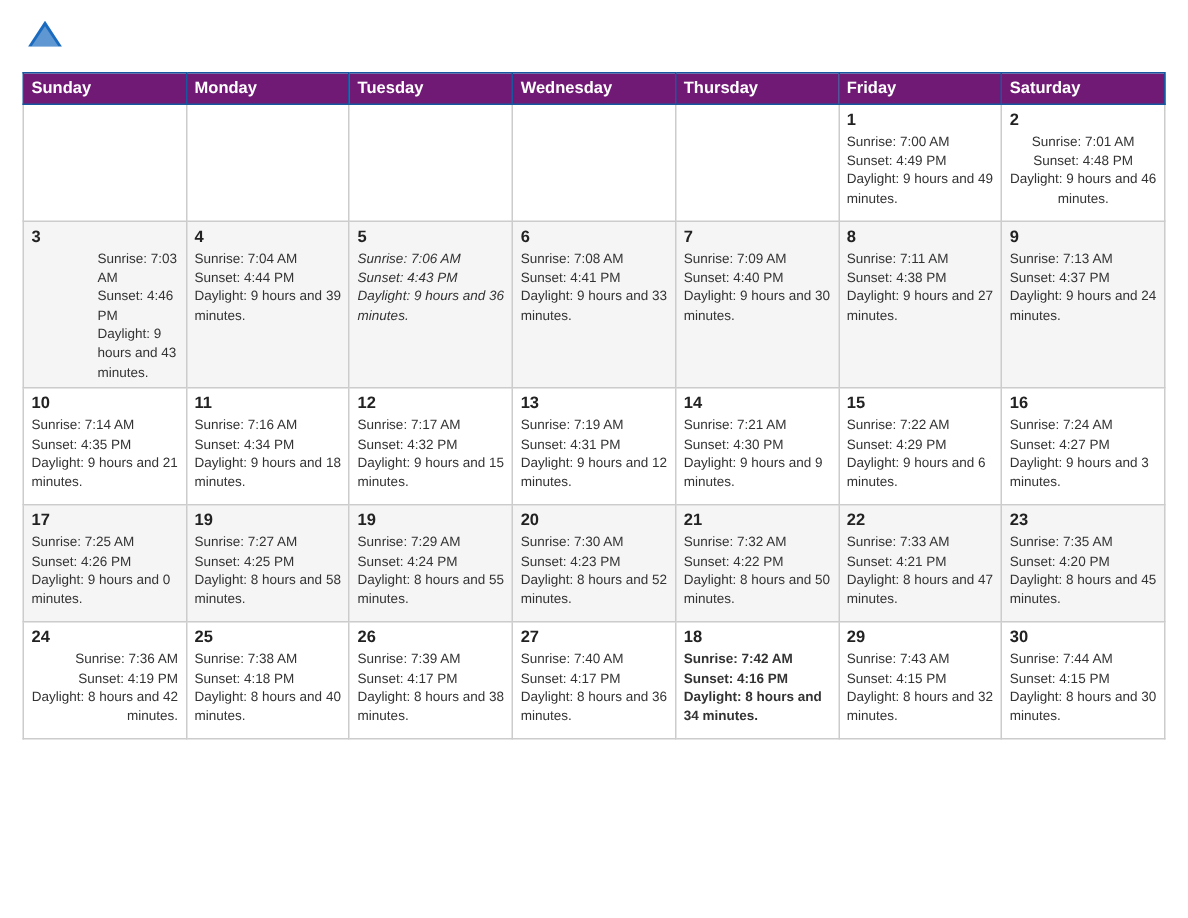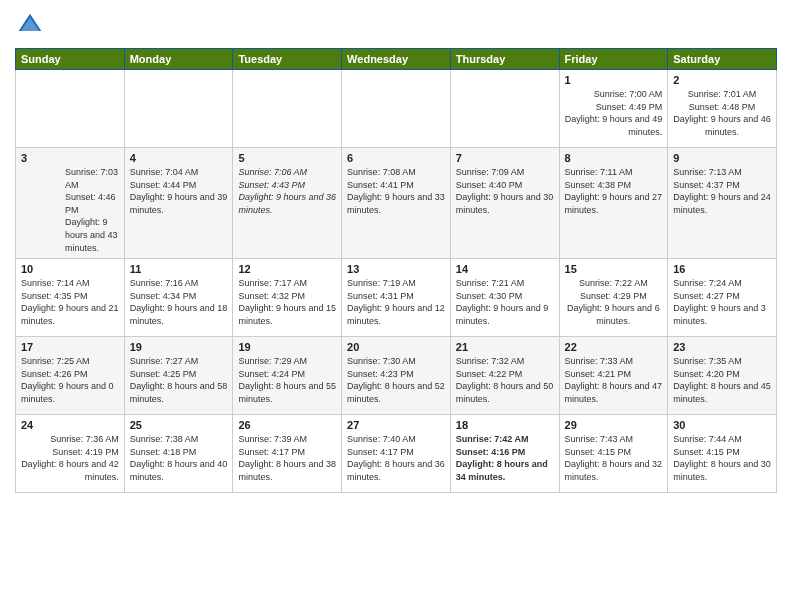"Sunday" thead tr th { background-color: #4d7c0f -> #701a75 }
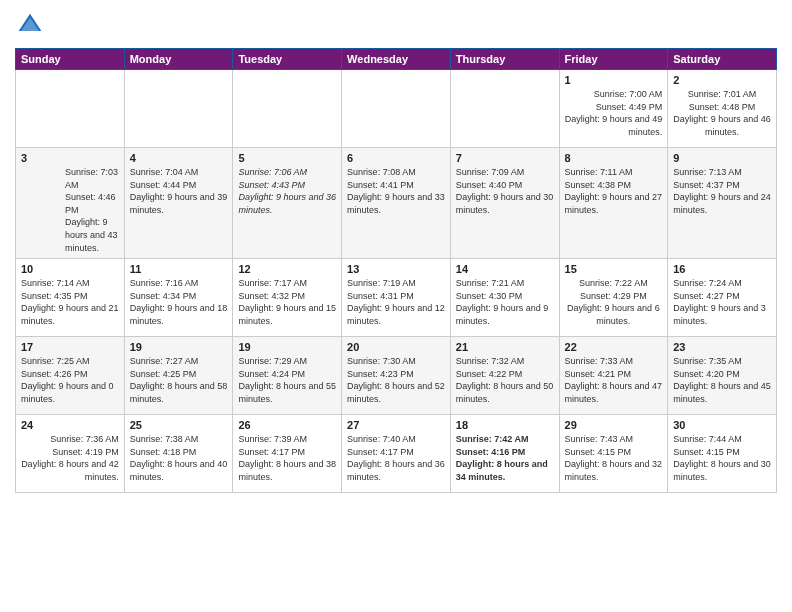"Sunrise: 7:00 AM" div.day-info { text-align: right -> none }
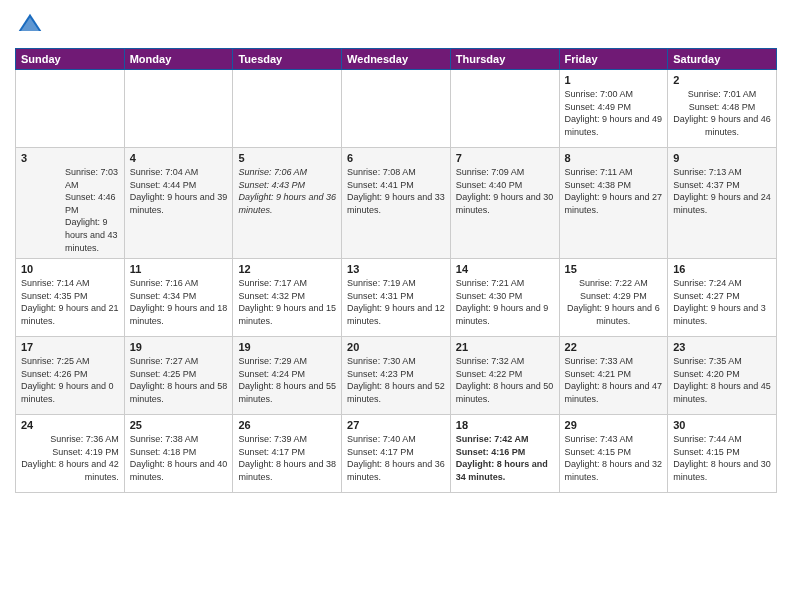"Sunrise: 7:22 AM" div.day-info { text-align: center -> none }
